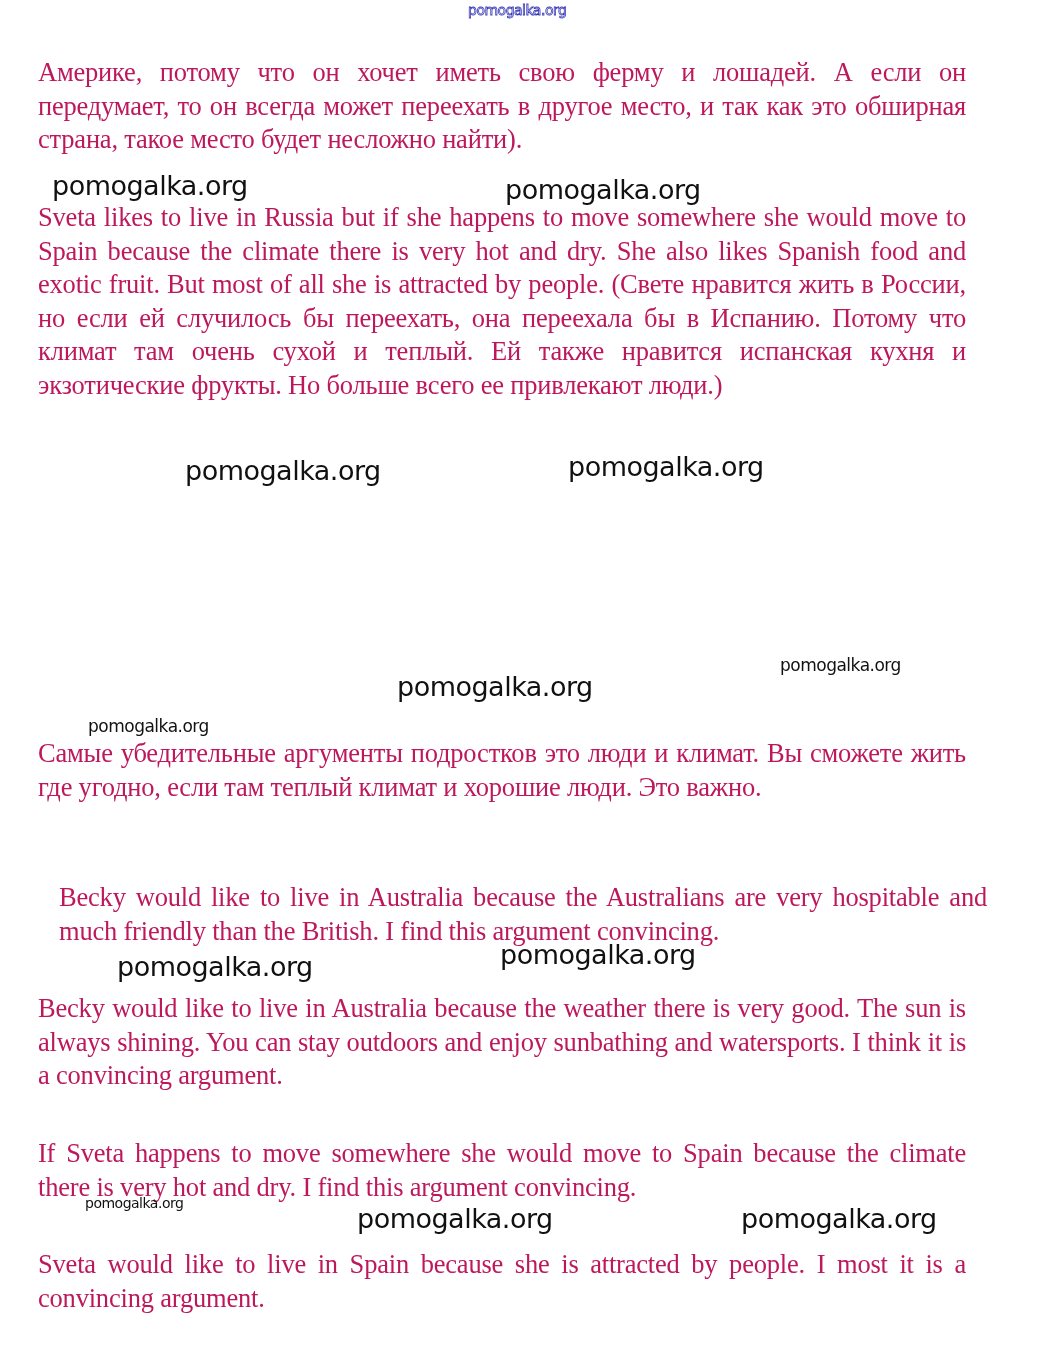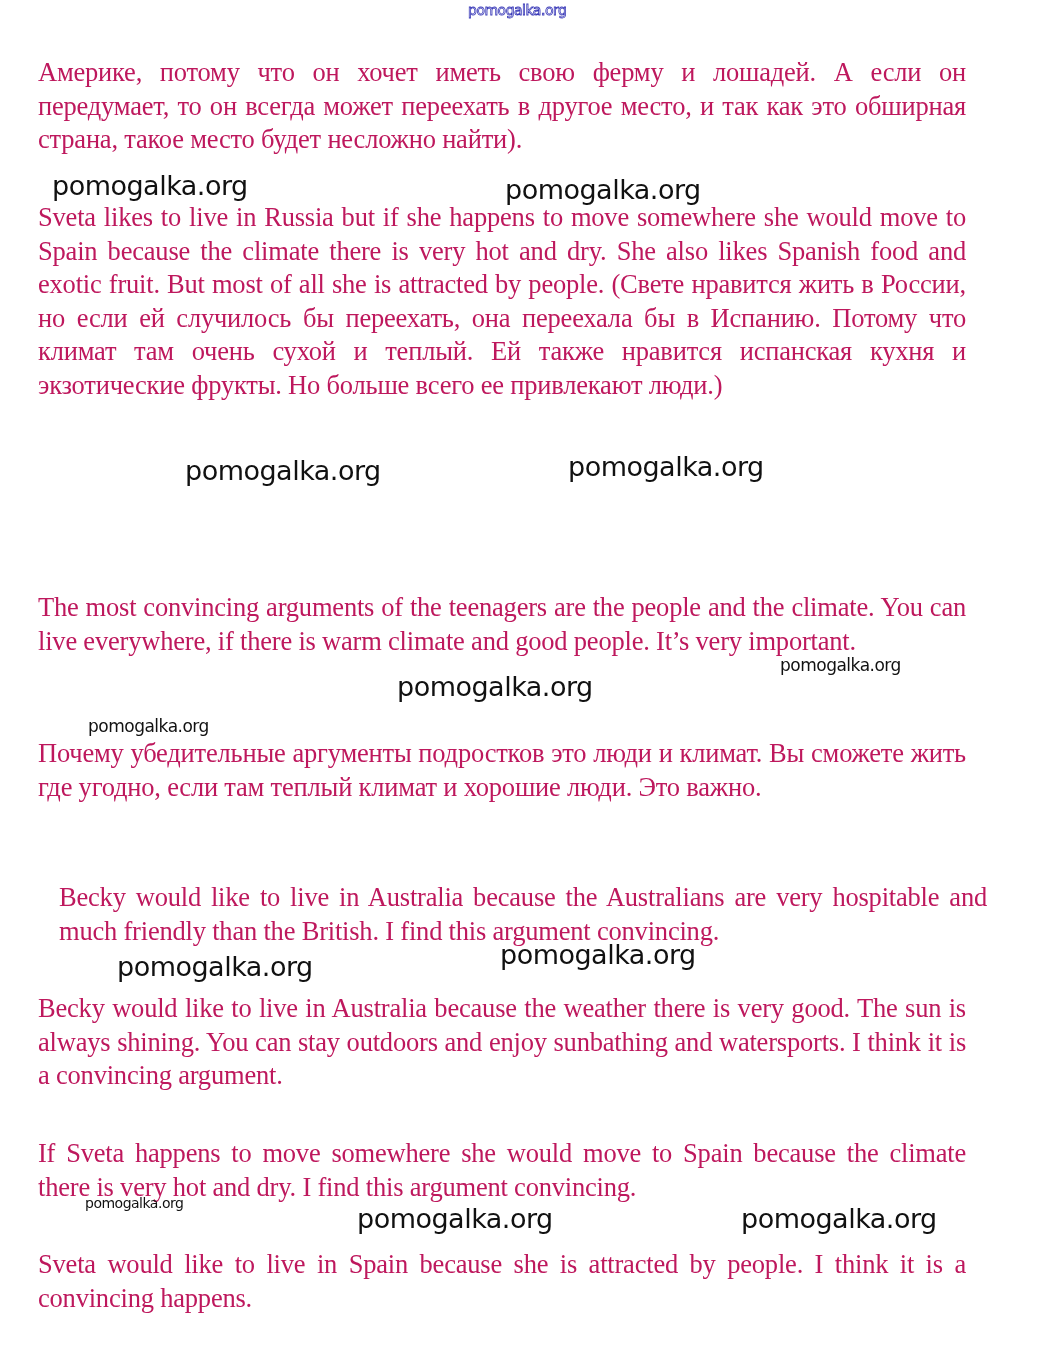"The most convincing arguments of" p.para { html: <p>The most convincing arguments of the teenagers are the people and the climate. You can live everywhere, if there is warm climate and good people. It’s very important.</p> -> none }
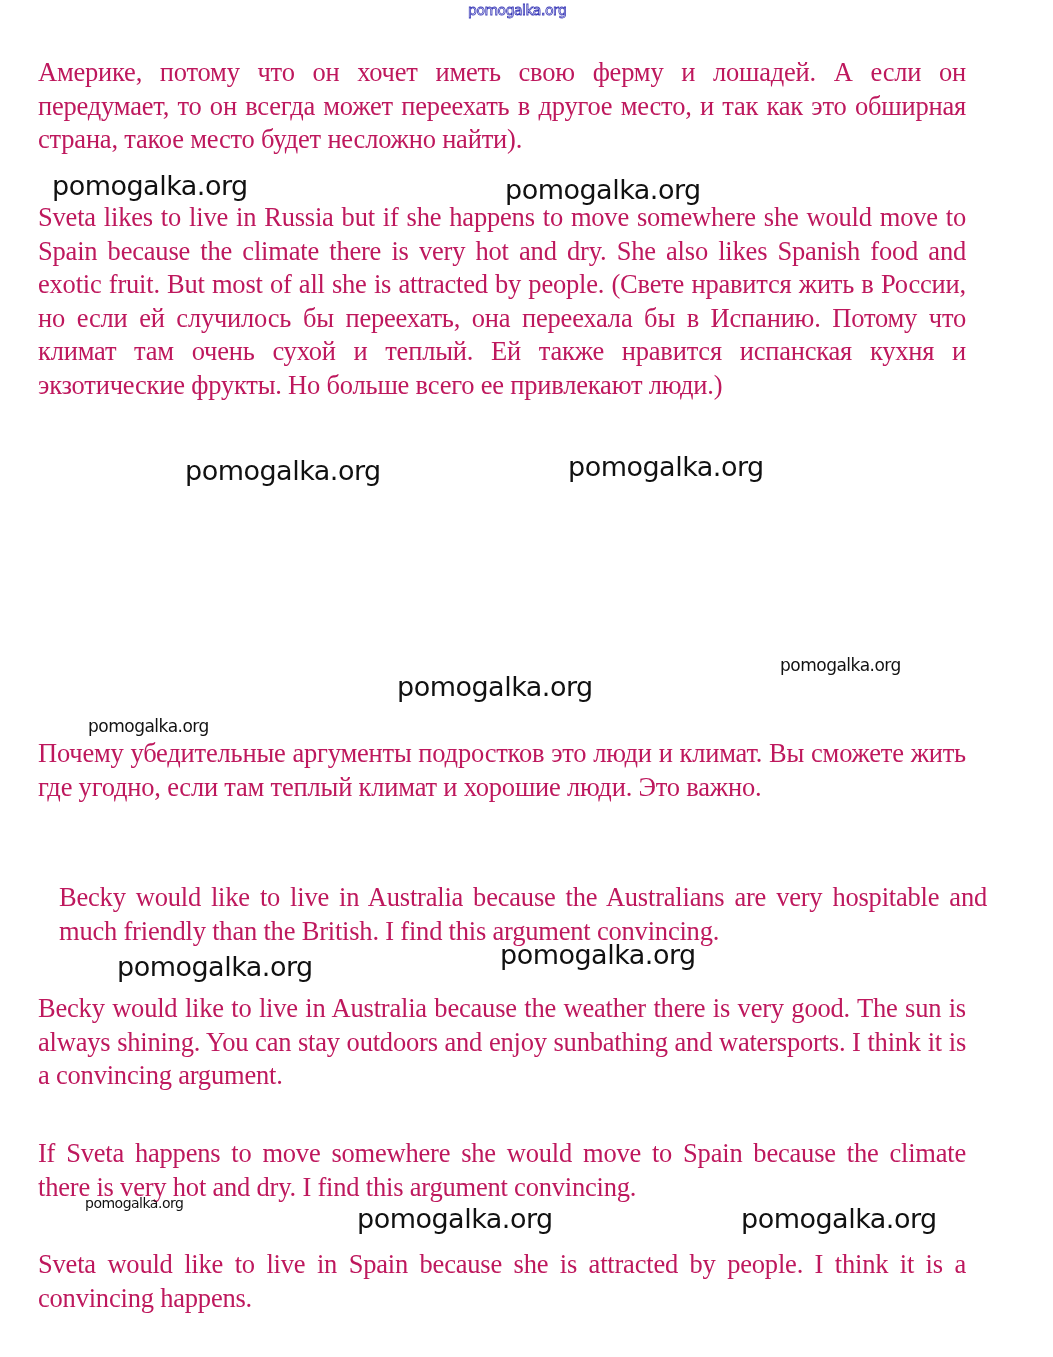"Почему убедительные аргументы подростков" p.para { text: Почему -> Самые }
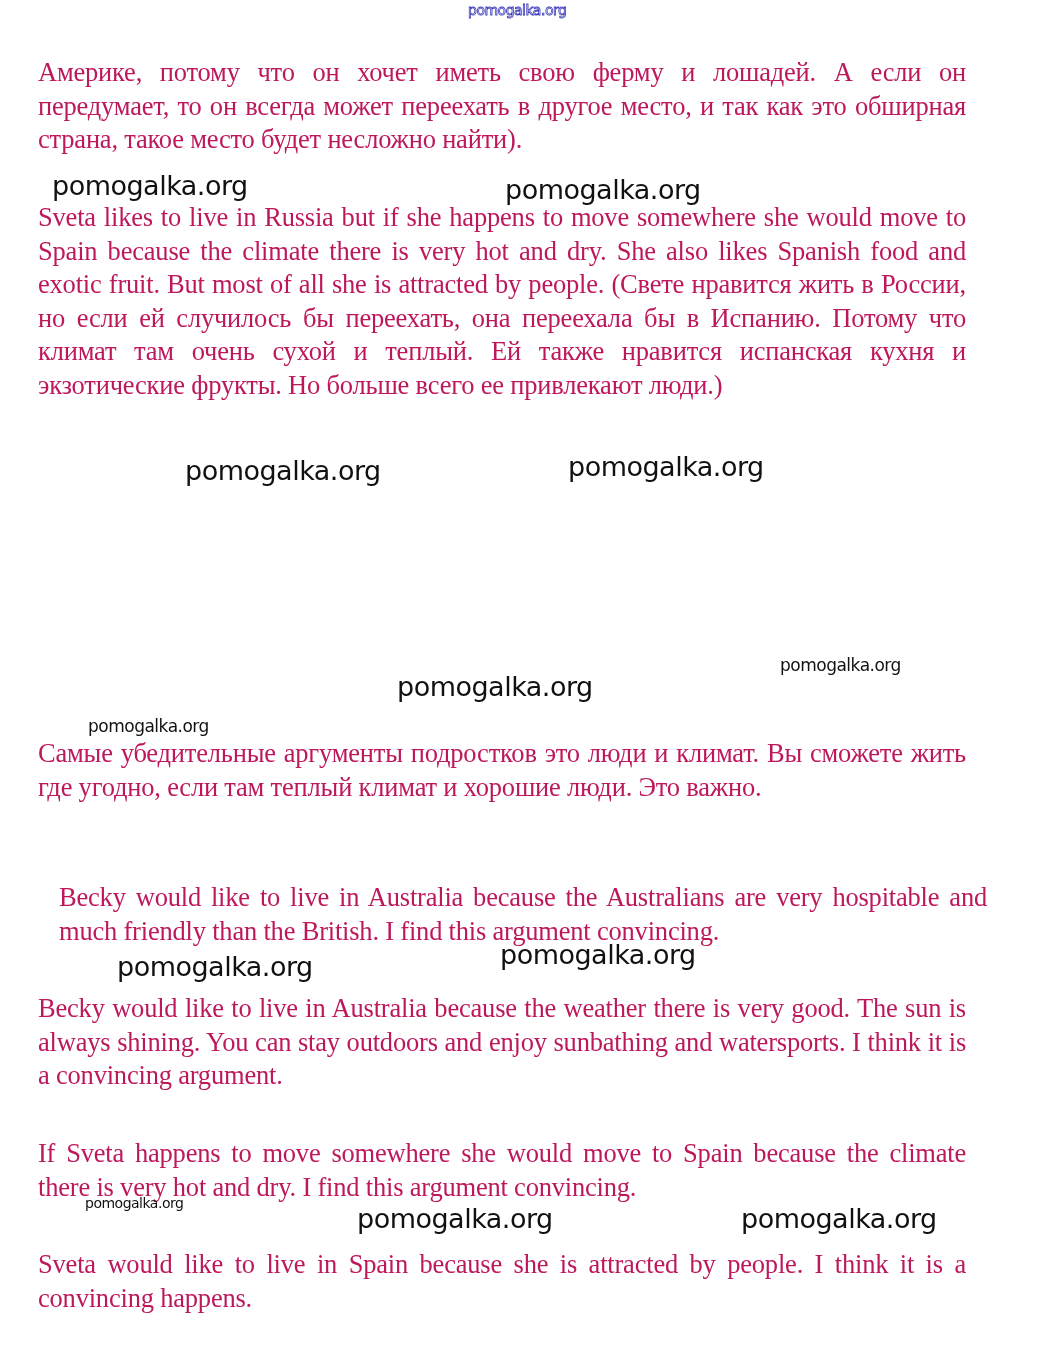"Sveta would like to live" p.para { text: think it is a convincing happens -> most it is a convincing argument }
